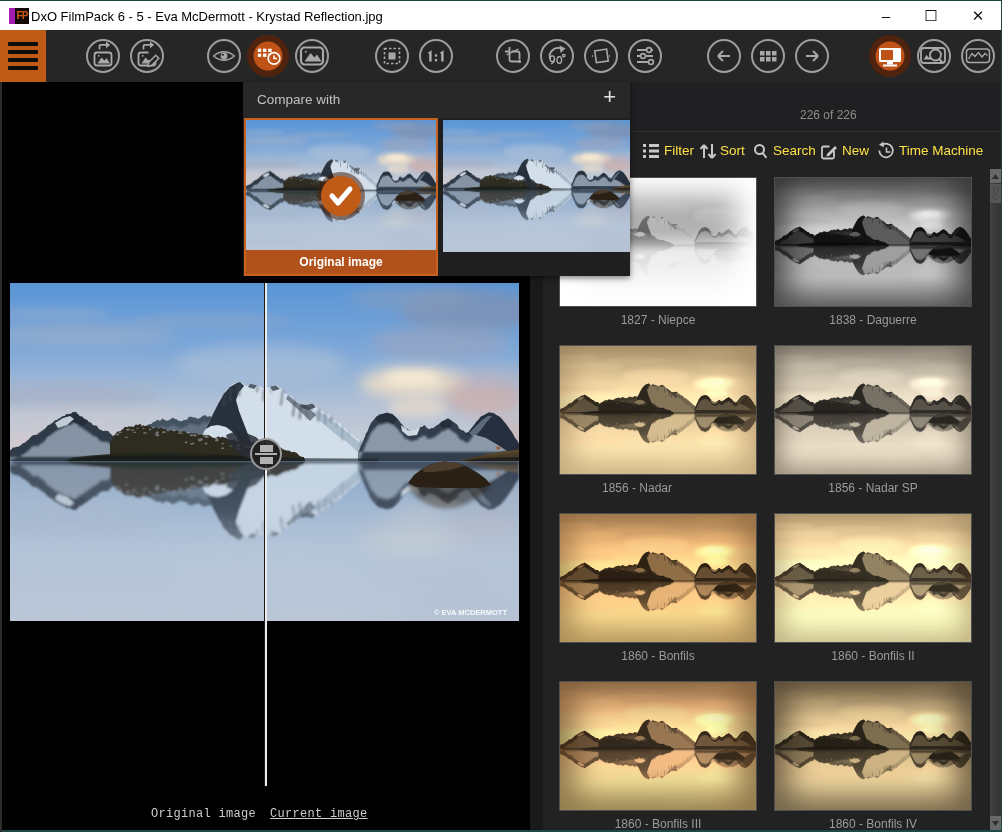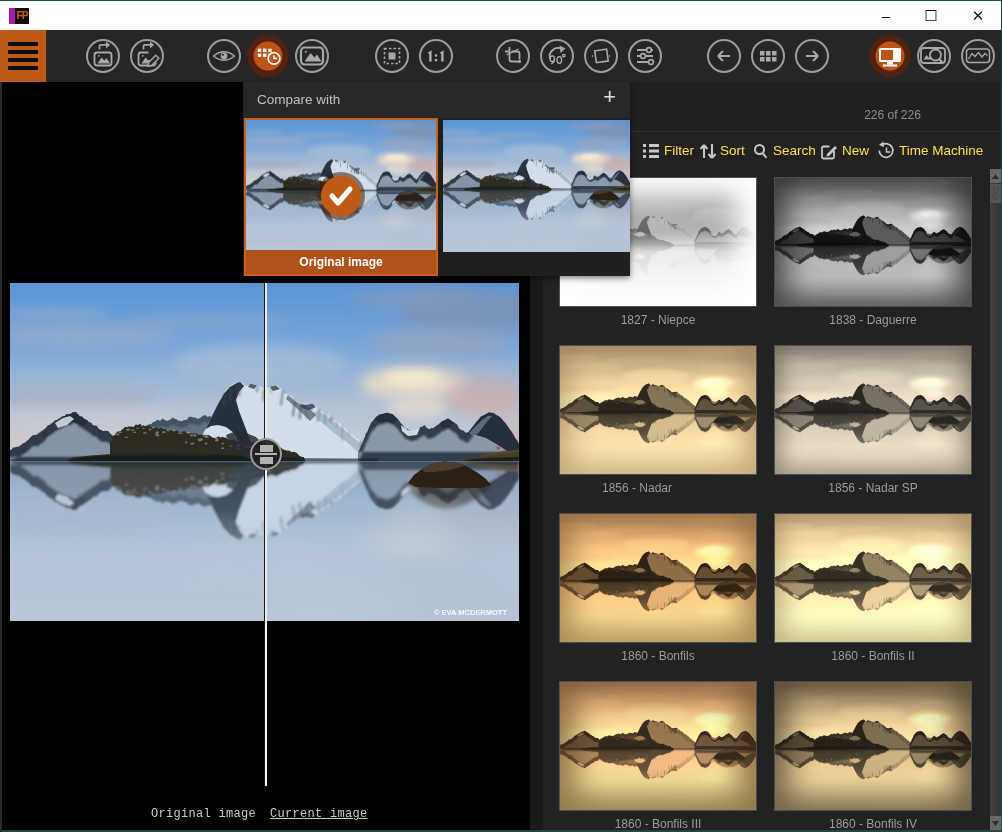"DxO FilmPack 6 - 5" div.abs { html: none -> <div>DxO FilmPack 6 - 5 - Eva McDermott - Krystad Reflection.jpg</div> }
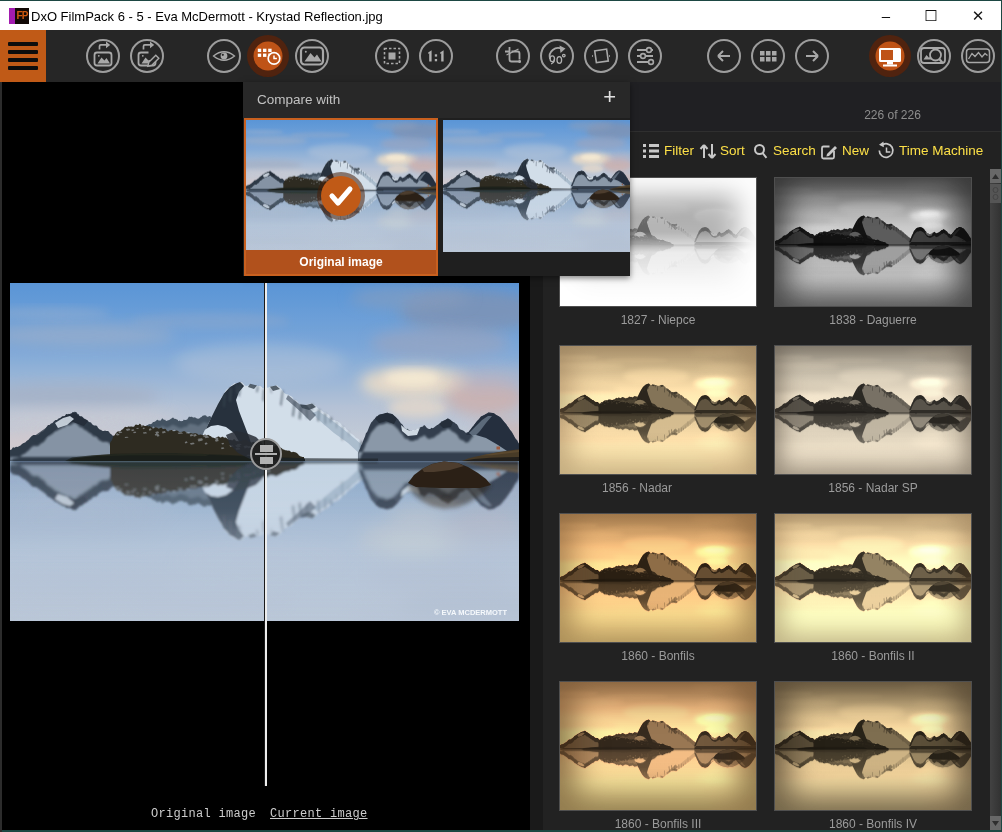"226 of 226" #count { text-align: center -> left }
